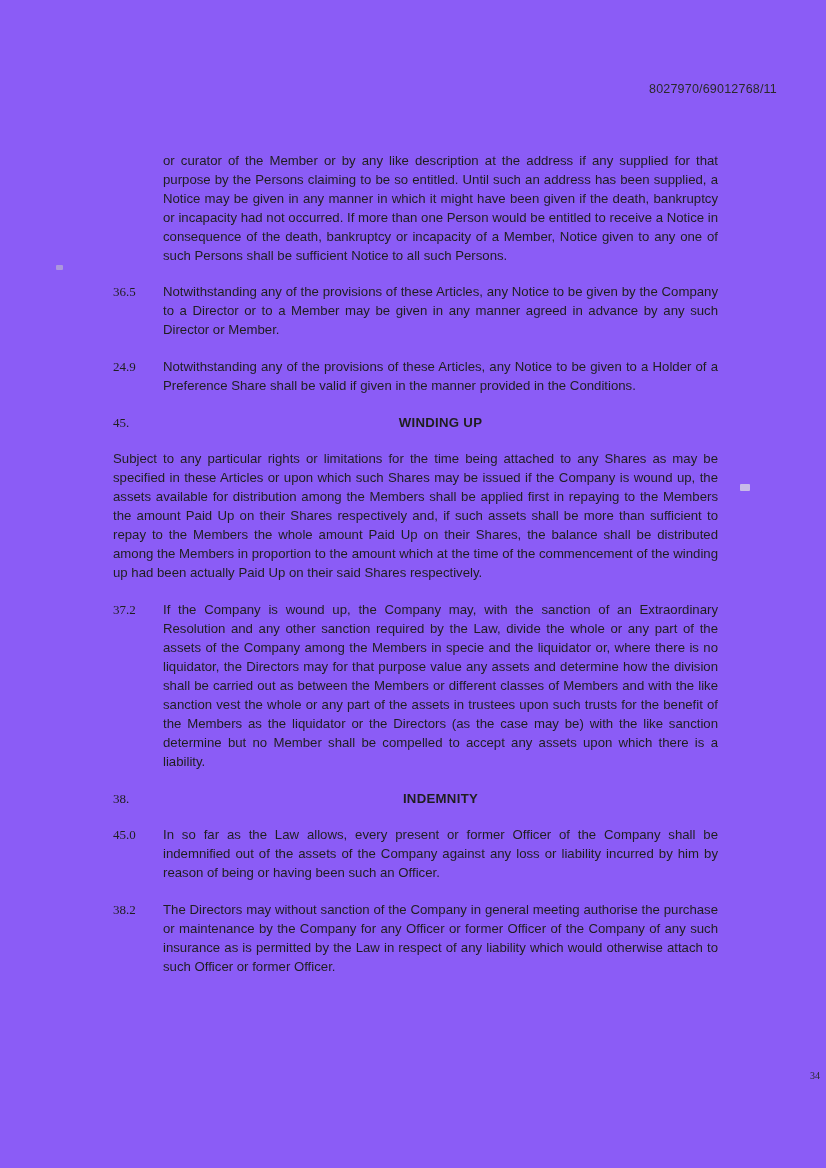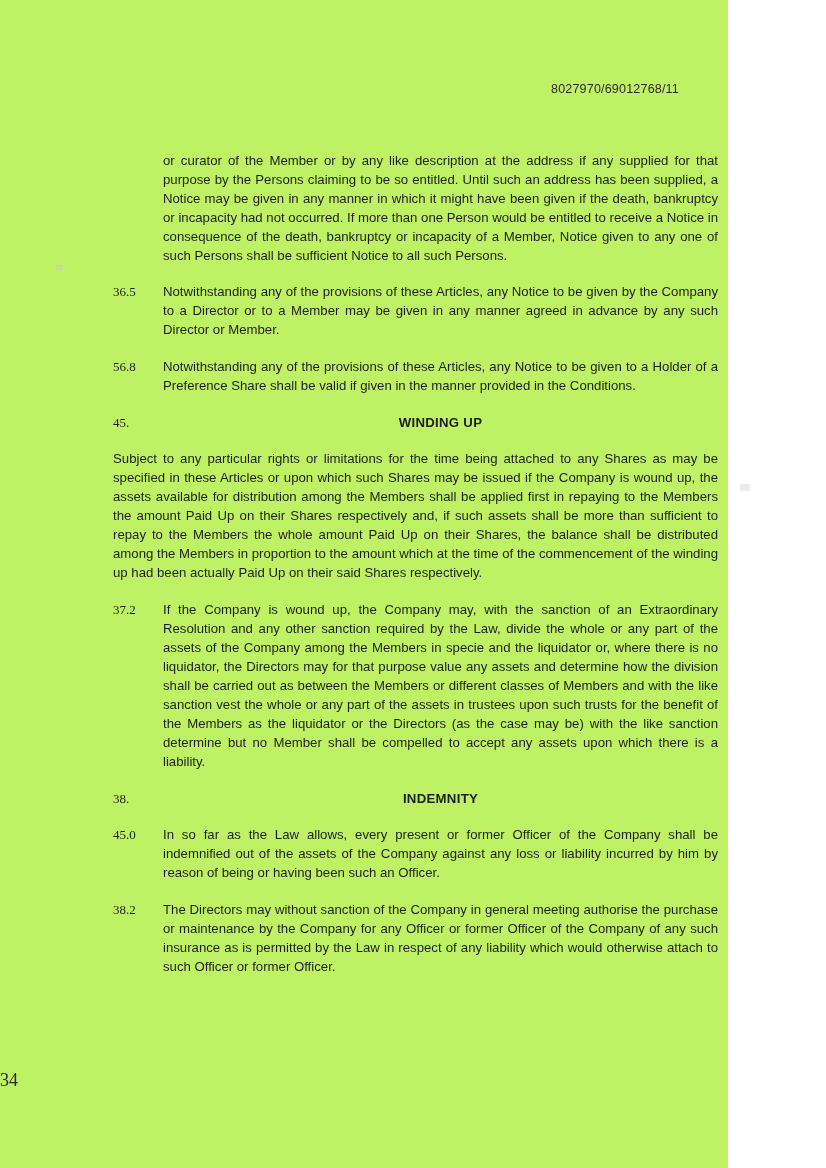"8027970/69012768/11" .page { background: #bef264 -> #8b5cf6; width: 728px -> 826px }
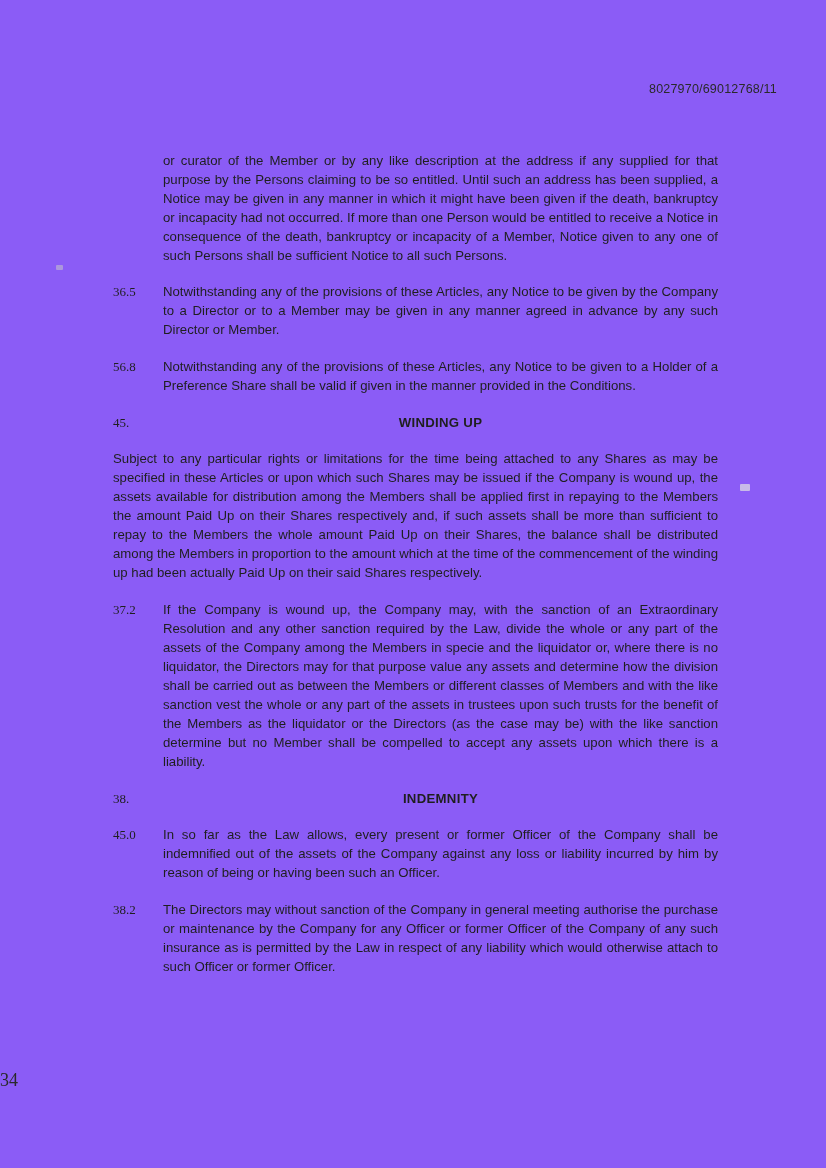"56.8" div.num { text: 56.8 -> 24.9 }
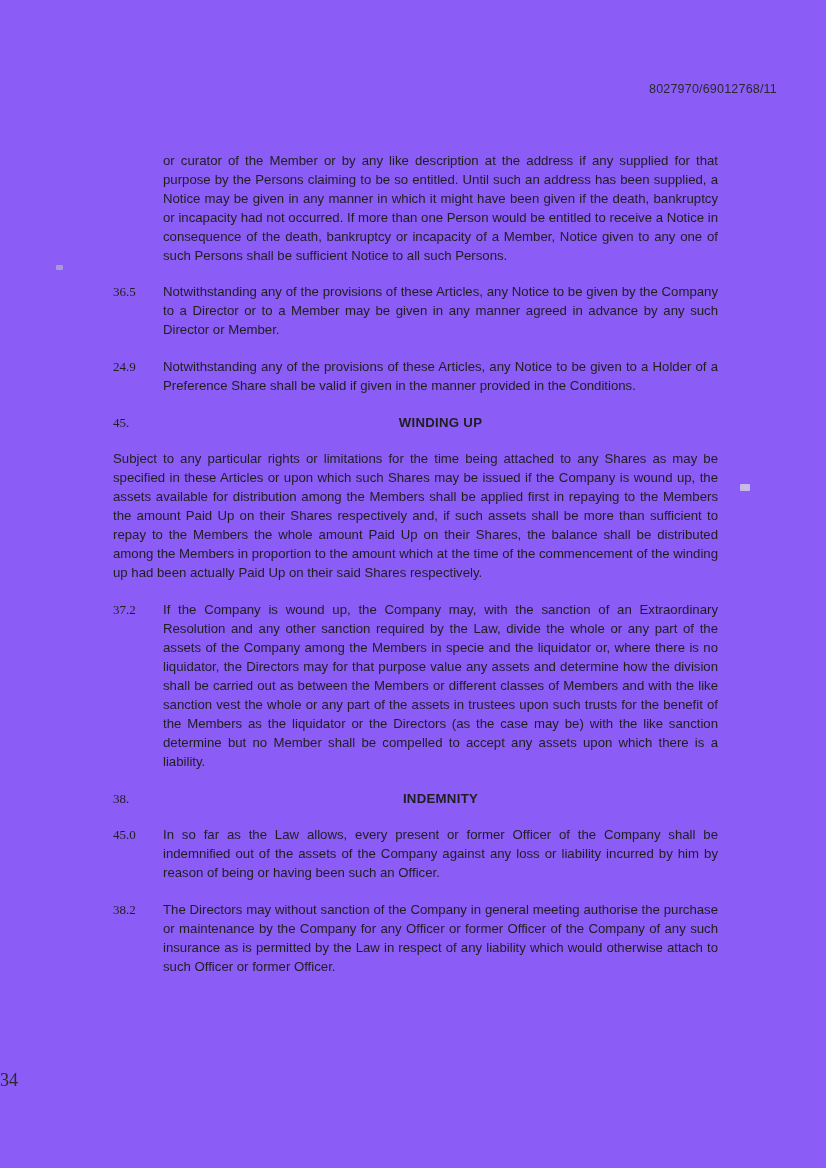"34" .page-number { font-size: 18px -> 10px; text-align: left -> right }
